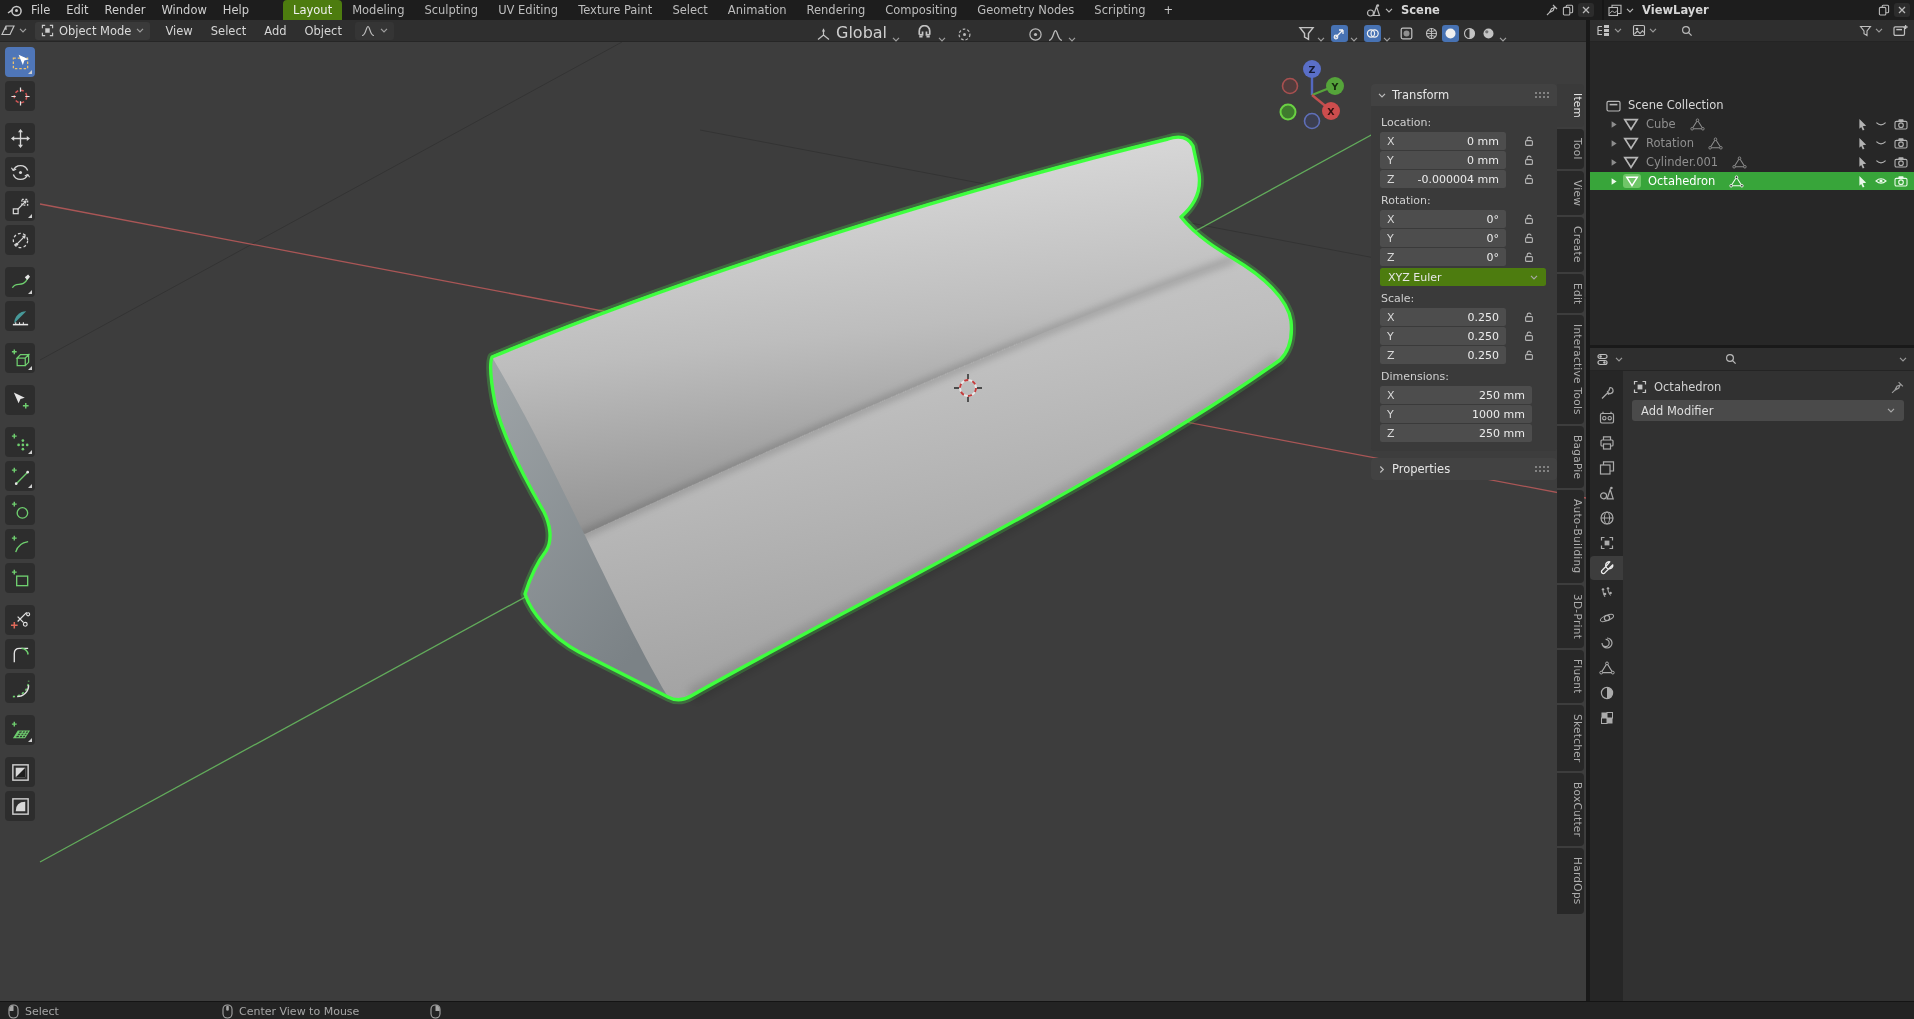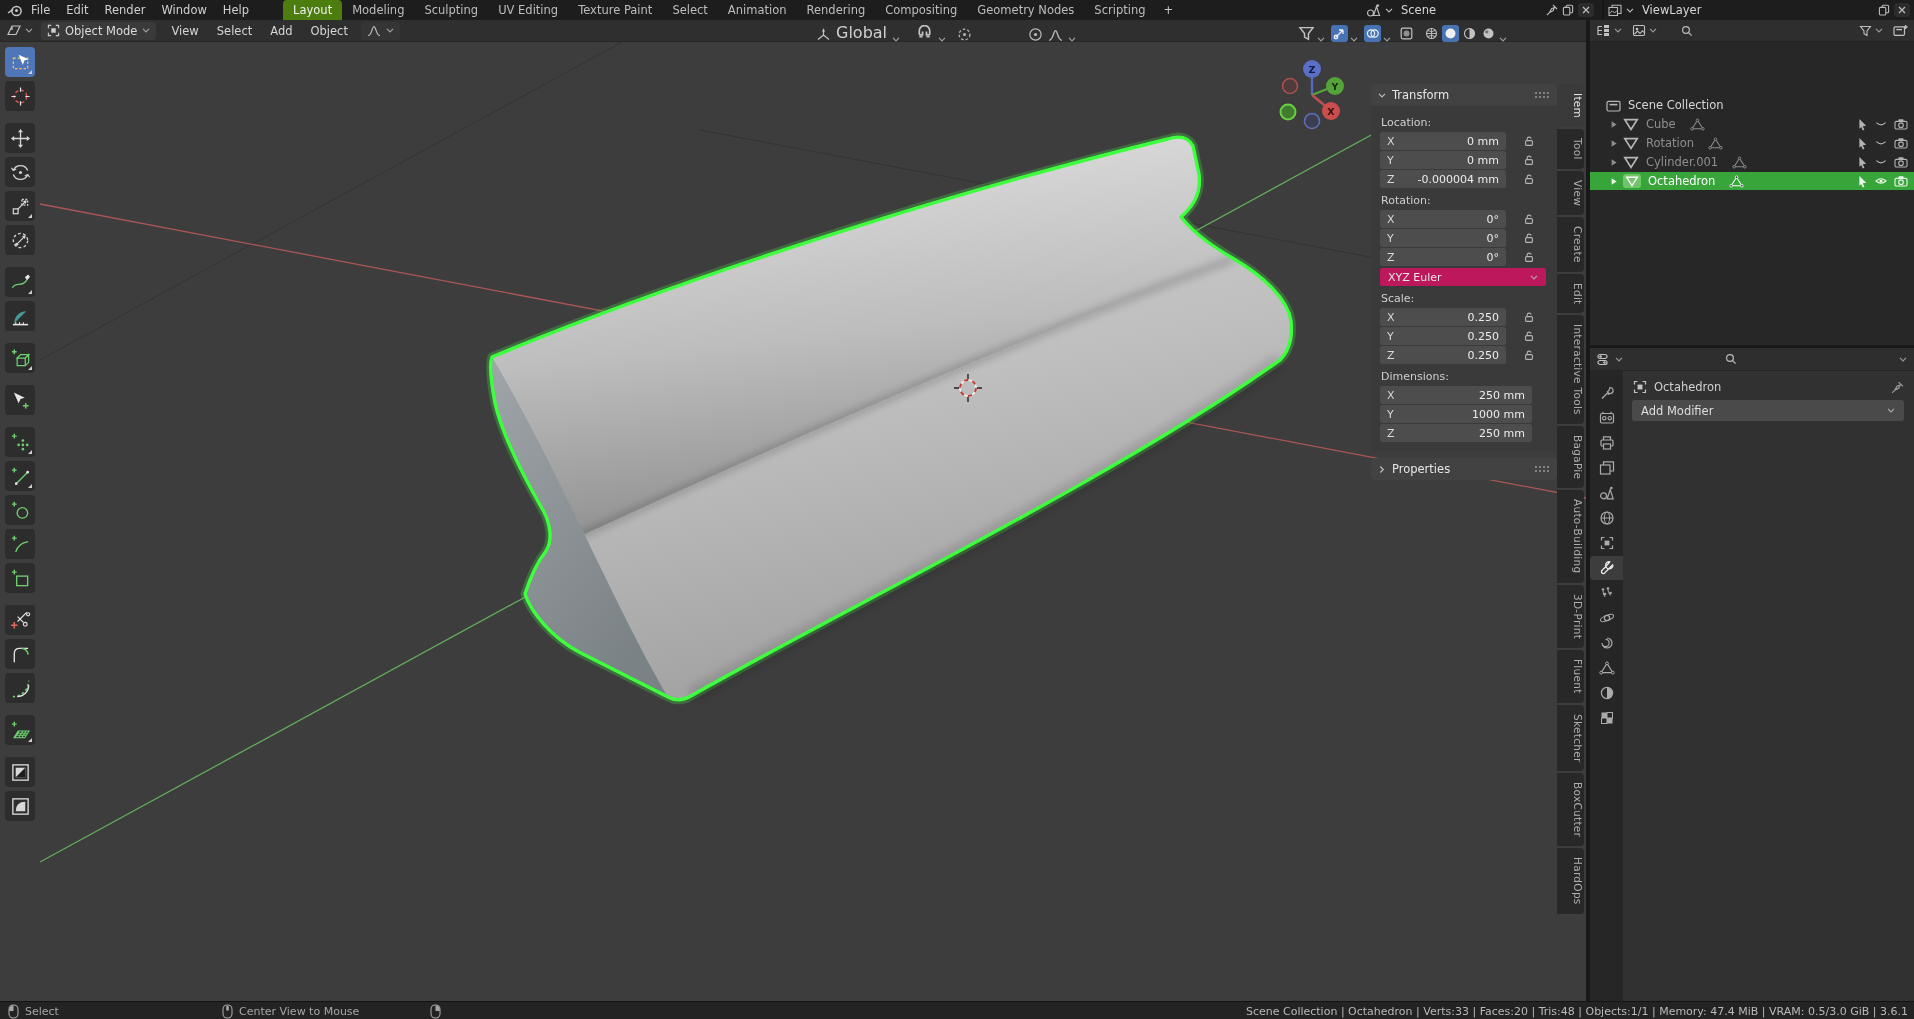"Scene" .selname { font-weight: none -> bold }
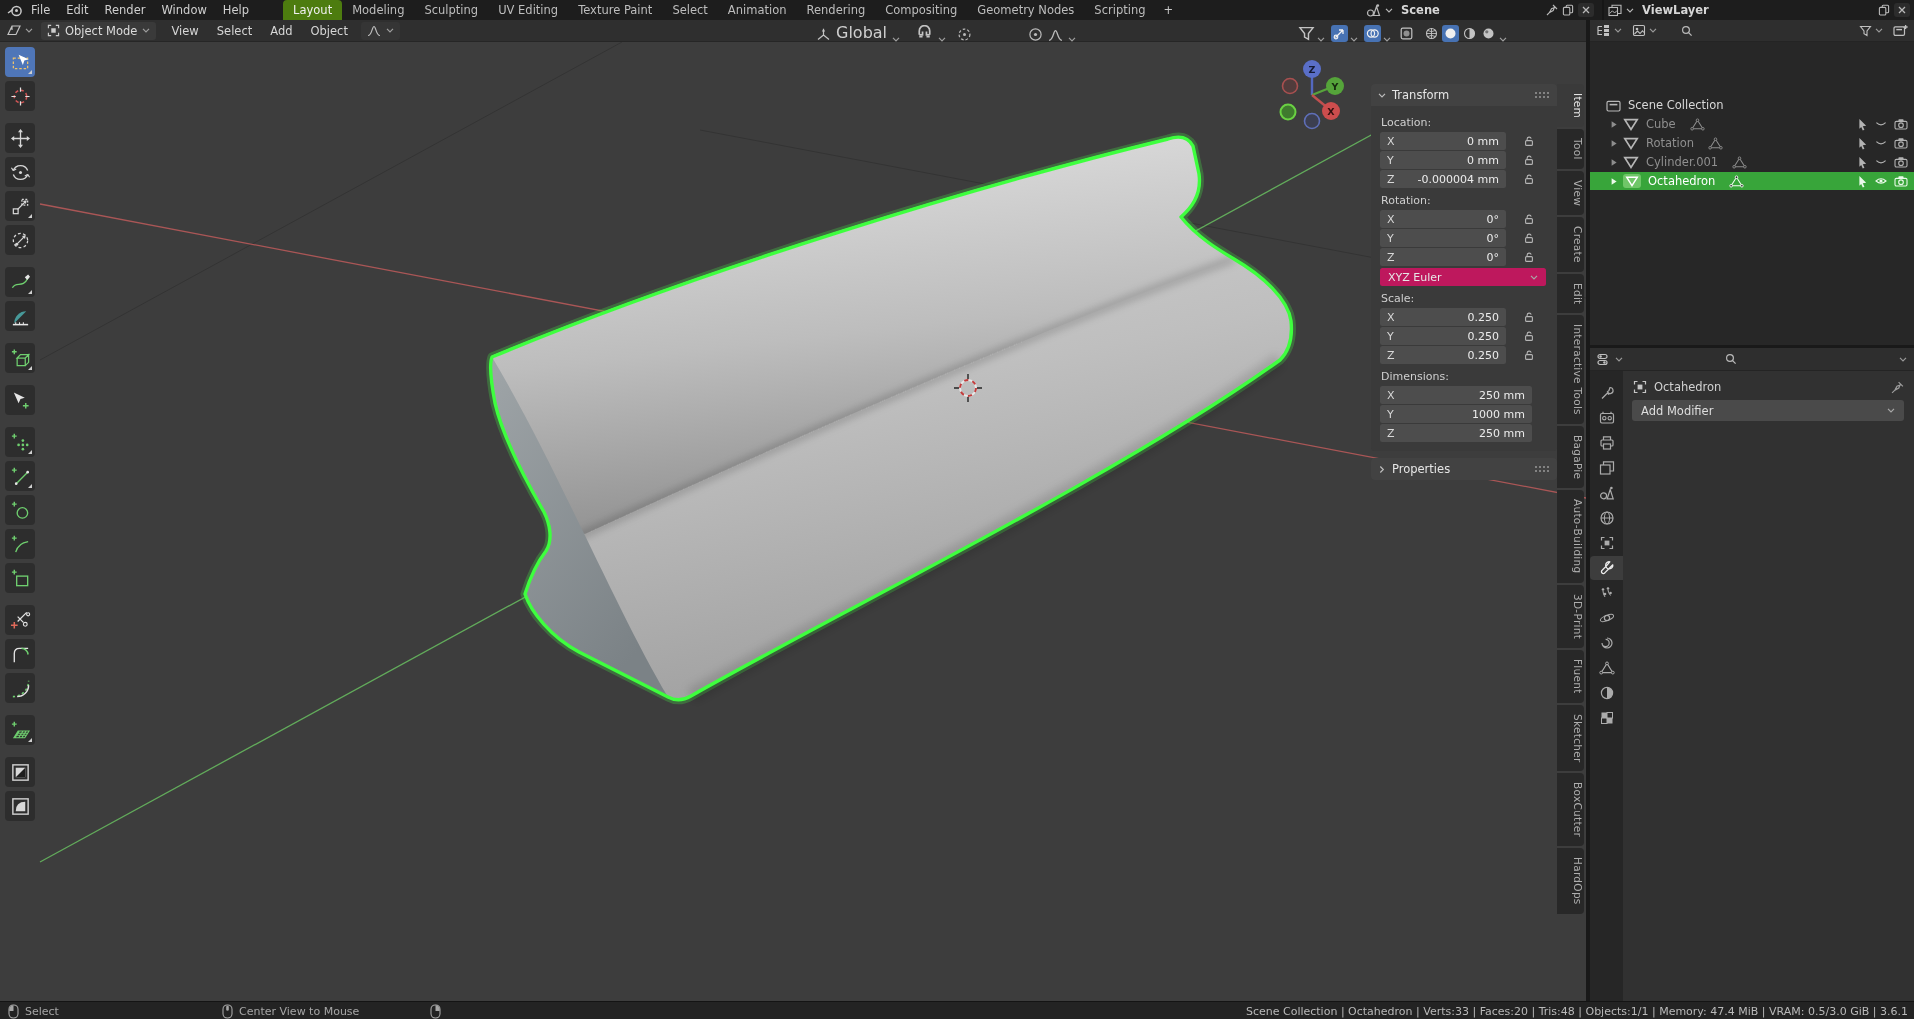"Object Mode" #vheader { padding-left: 6px -> 0 }
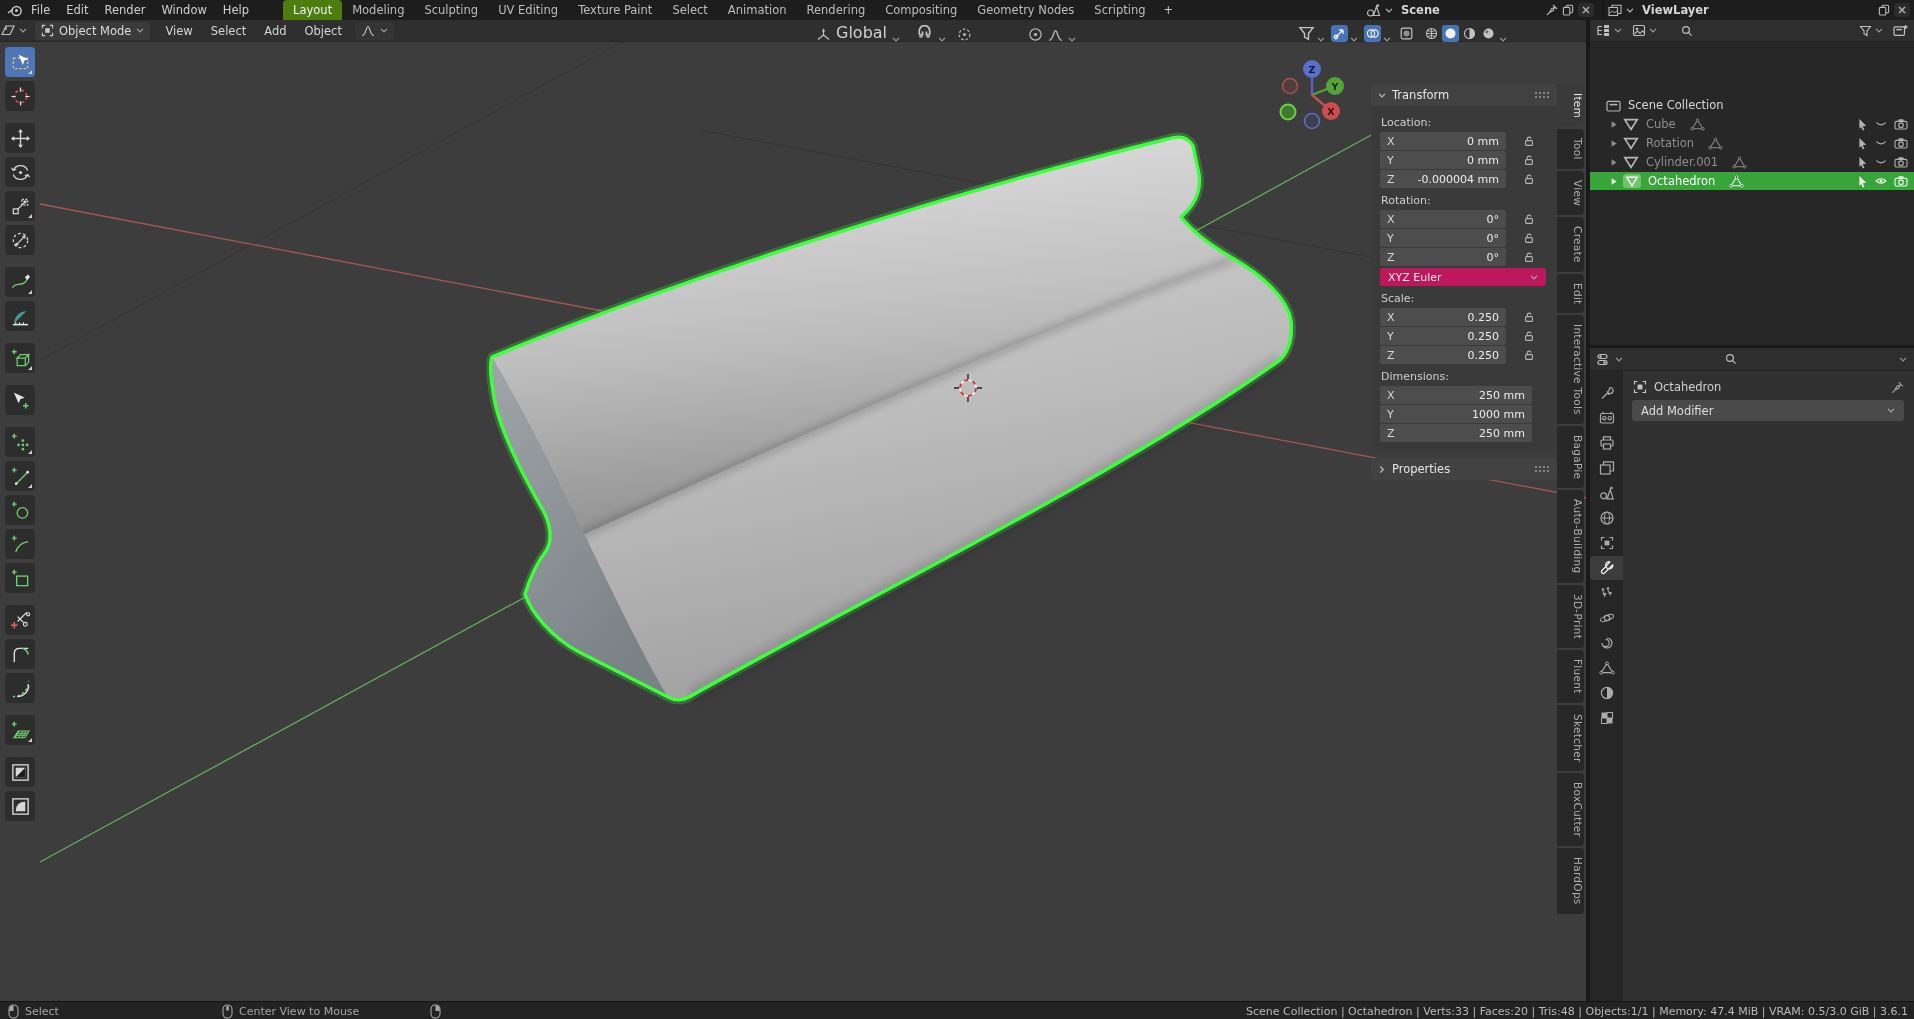"XYZ Euler" #euler { background: #be185d -> #4d7c0f }
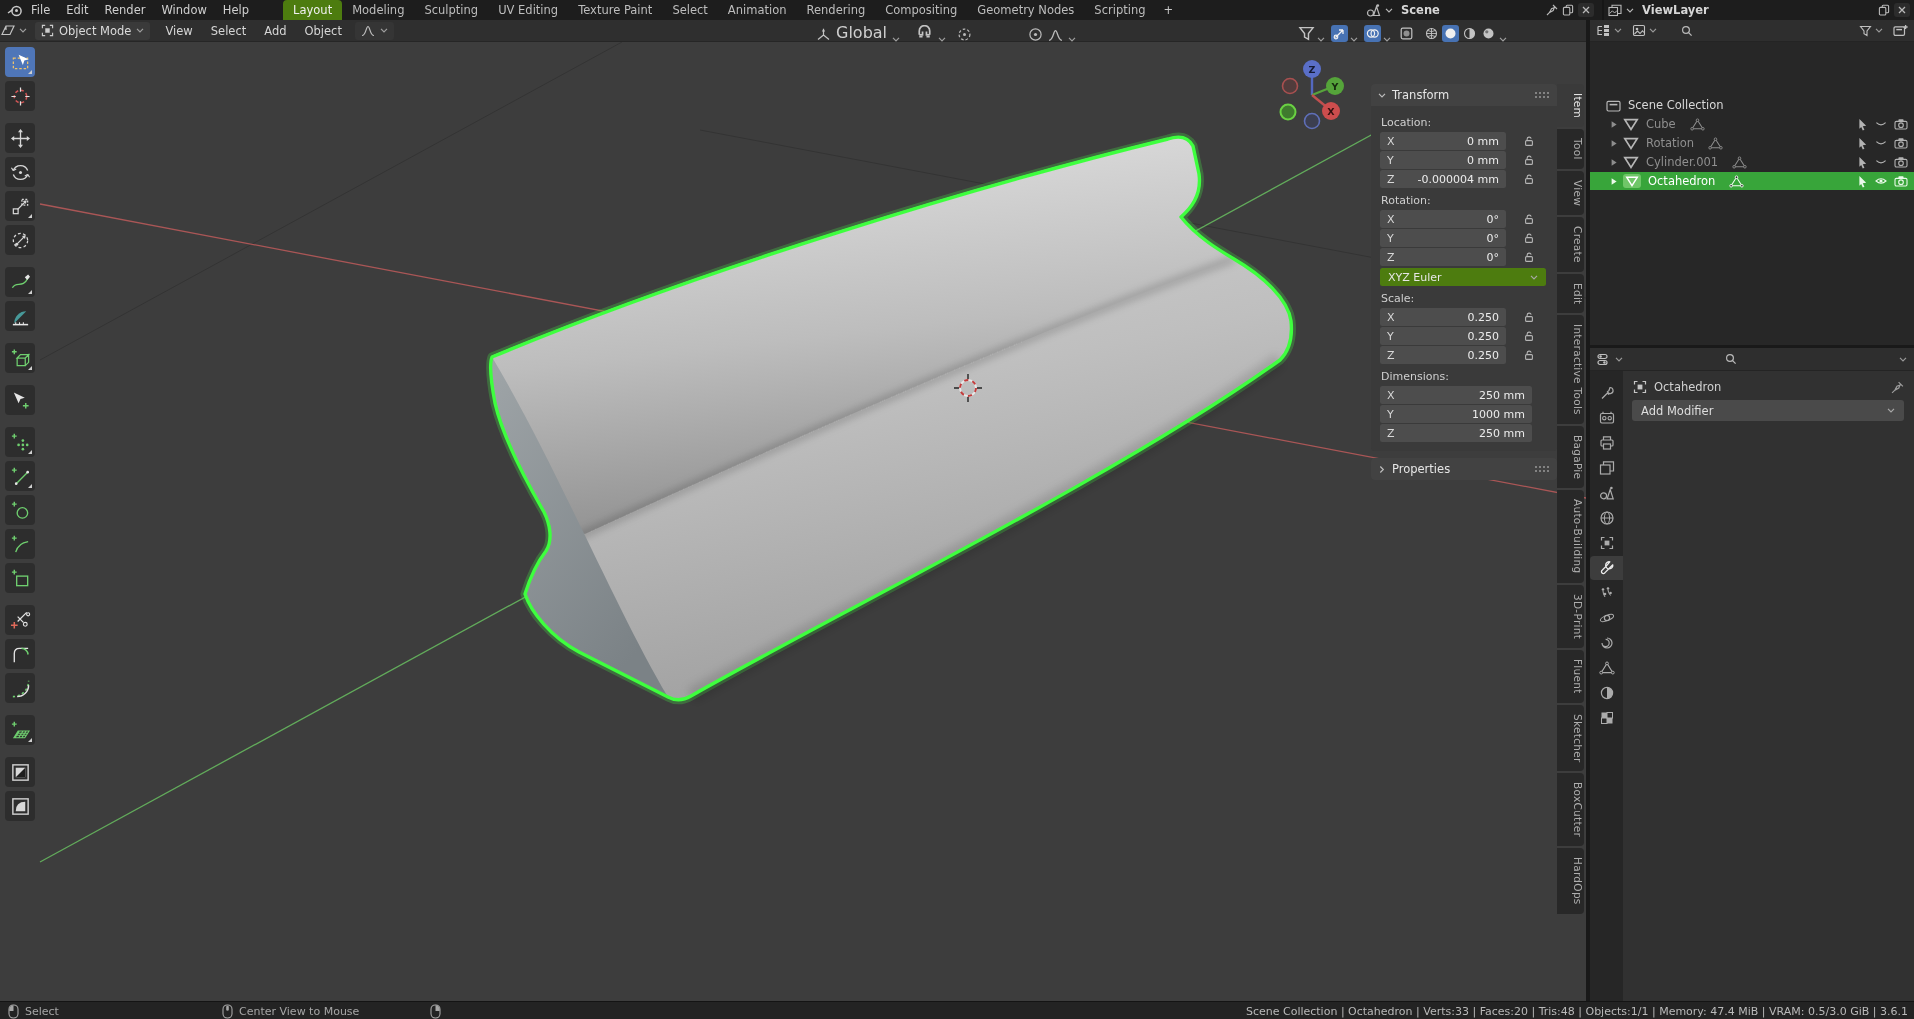"Scene Collection | Octahedron |" span { html: <span>Scene Collection | Octahedron | Verts:33 | Faces:20 | Tris:48 | Objects:1/1 | Memory: 47.4 MiB | VRAM: 0.5/3.0 GiB | 3.6.1</span> -> none }
